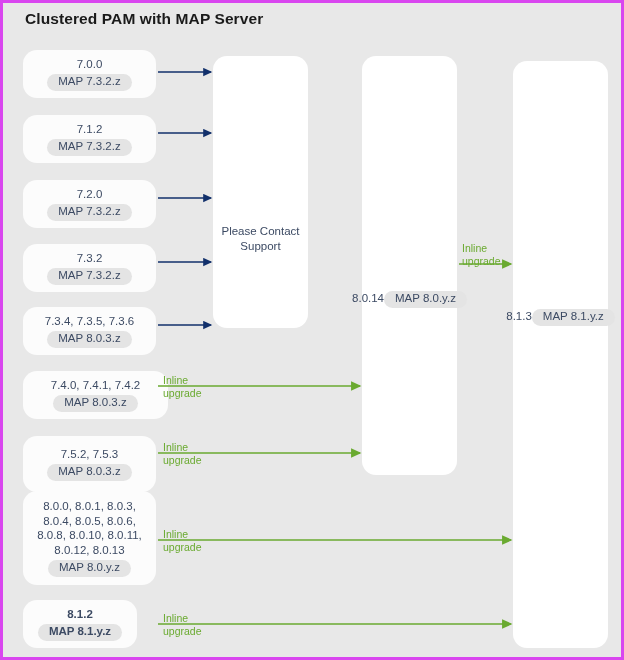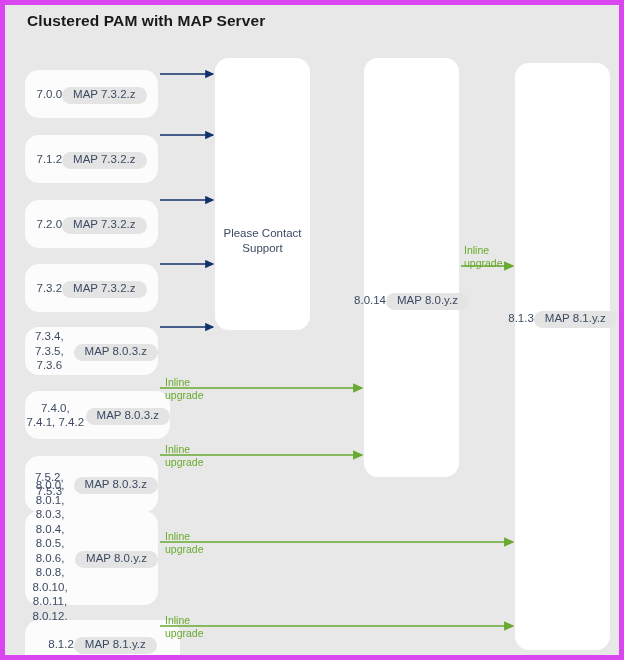"Clustered PAM with MAP Server" #diagram-frame { border: 5px solid #d946ef -> 3px solid #d946ef }
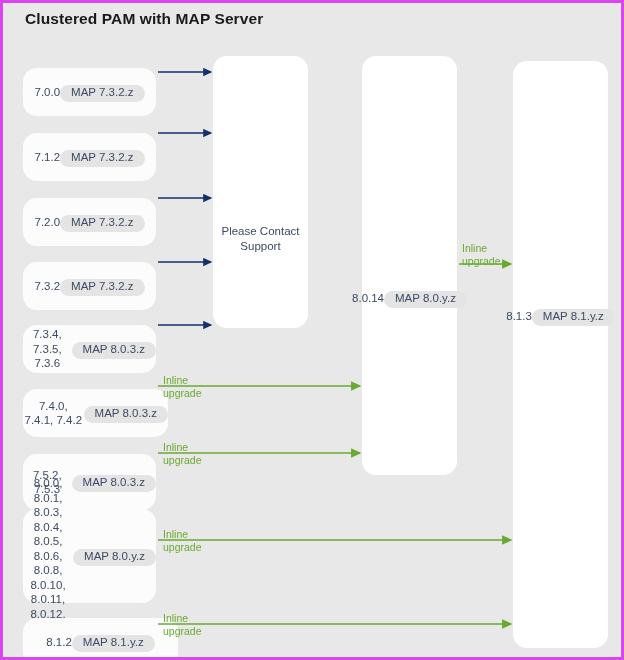"7.0.0" .vbox { flex-direction: row -> column; margin-top: 18px -> none }
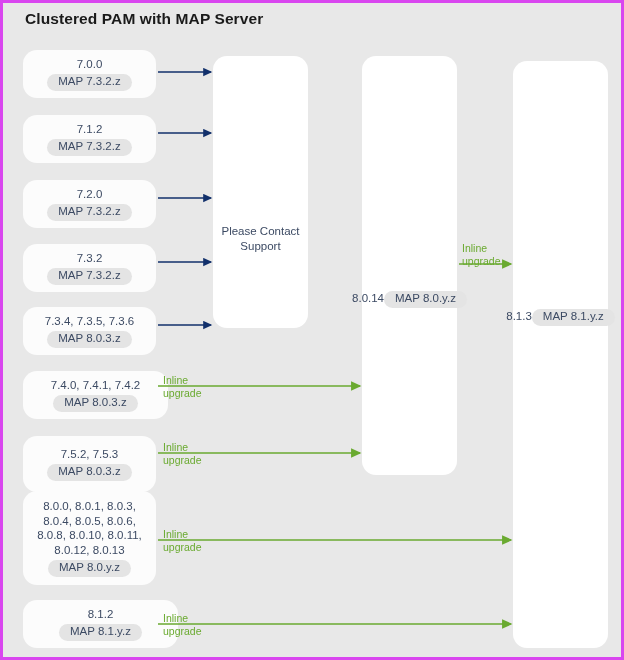"8.1.2" div.vbox { font-weight: none -> bold; width: 155px -> 114px }
